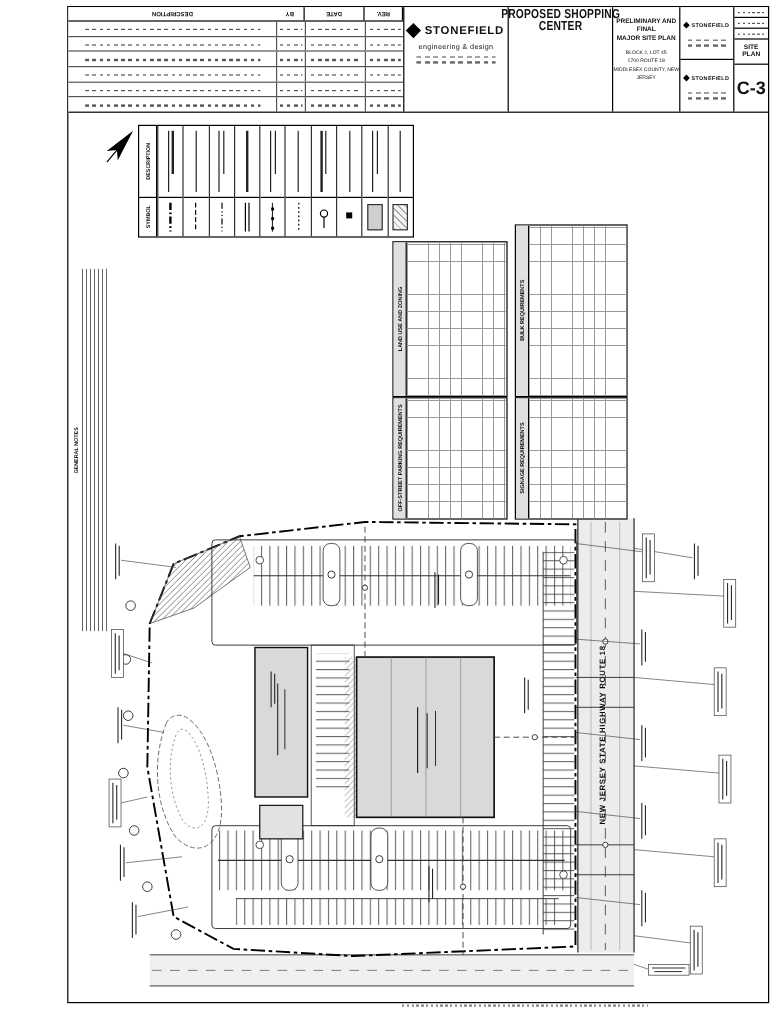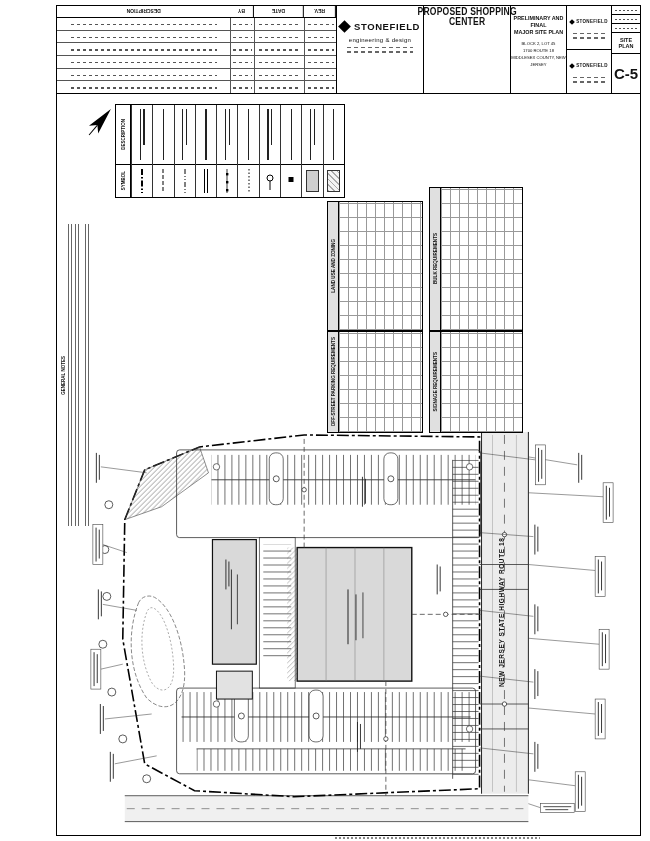"C-5" div.sheet-num { text: C-5 -> C-3 }
